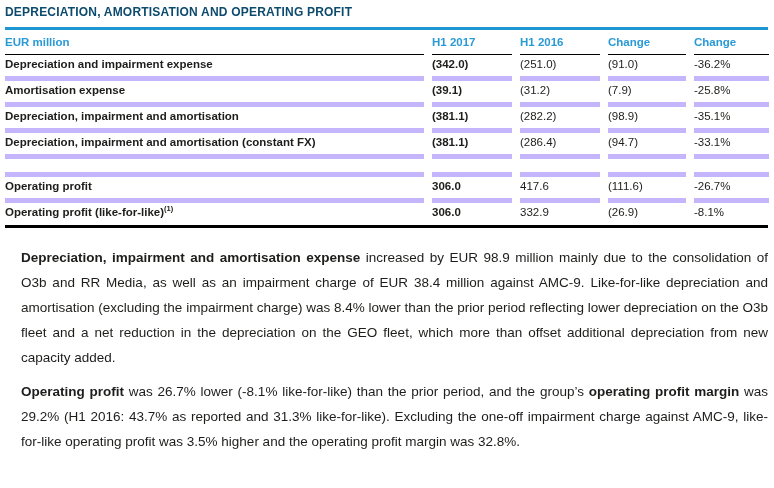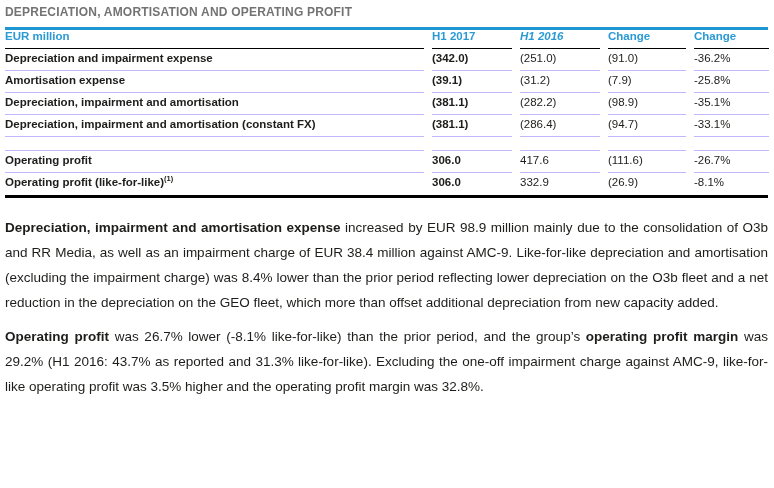"DEPRECIATION, AMORTISATION AND OPERATING" .section-title { color: #737373 -> #0c4a6e }
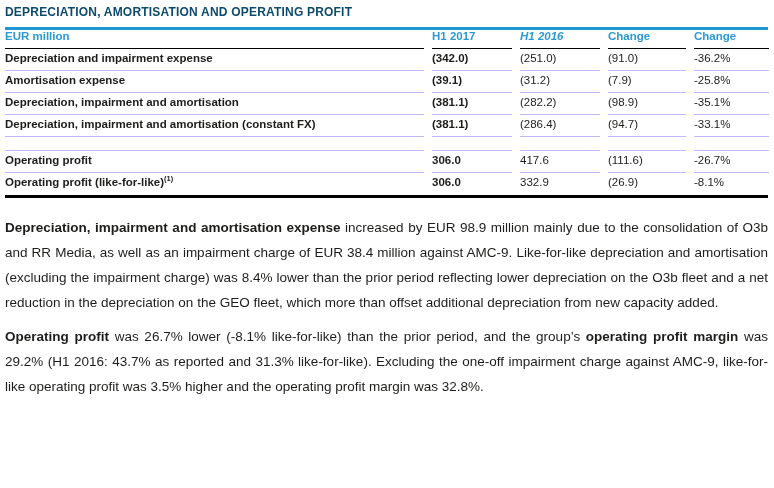"EUR million" th { padding: 0 0 6px 0 -> 6px 0 6px 0 }
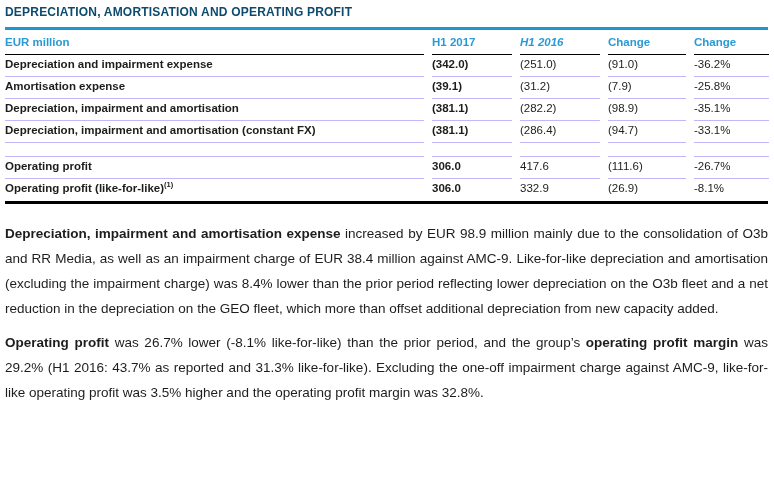"H1 2016" th.c2 { font-style: italic -> none }
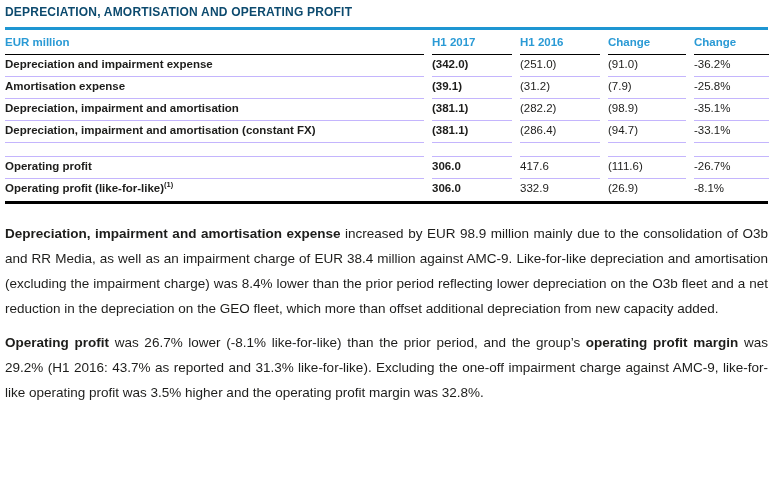"Depreciation and impairment expense" td { border-bottom: 1px solid #c4b5fd -> 5px solid #c4b5fd }
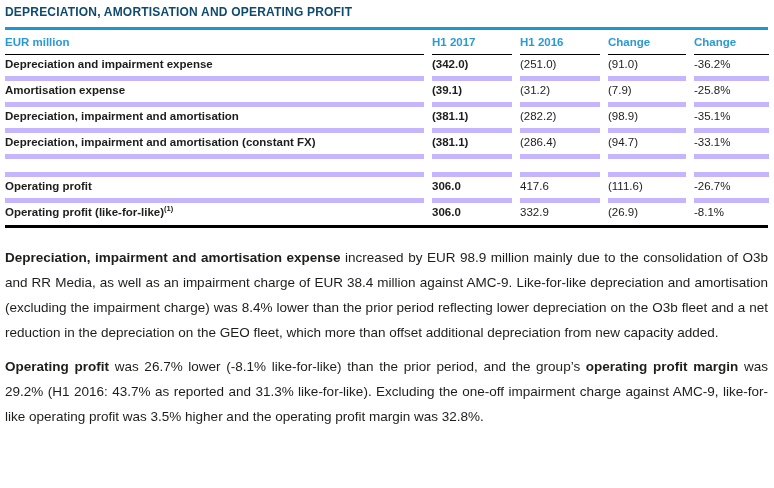"Depreciation, impairment and amortisation expense" .para { margin: 0 0 0 0 -> 0 0 0 16px }
